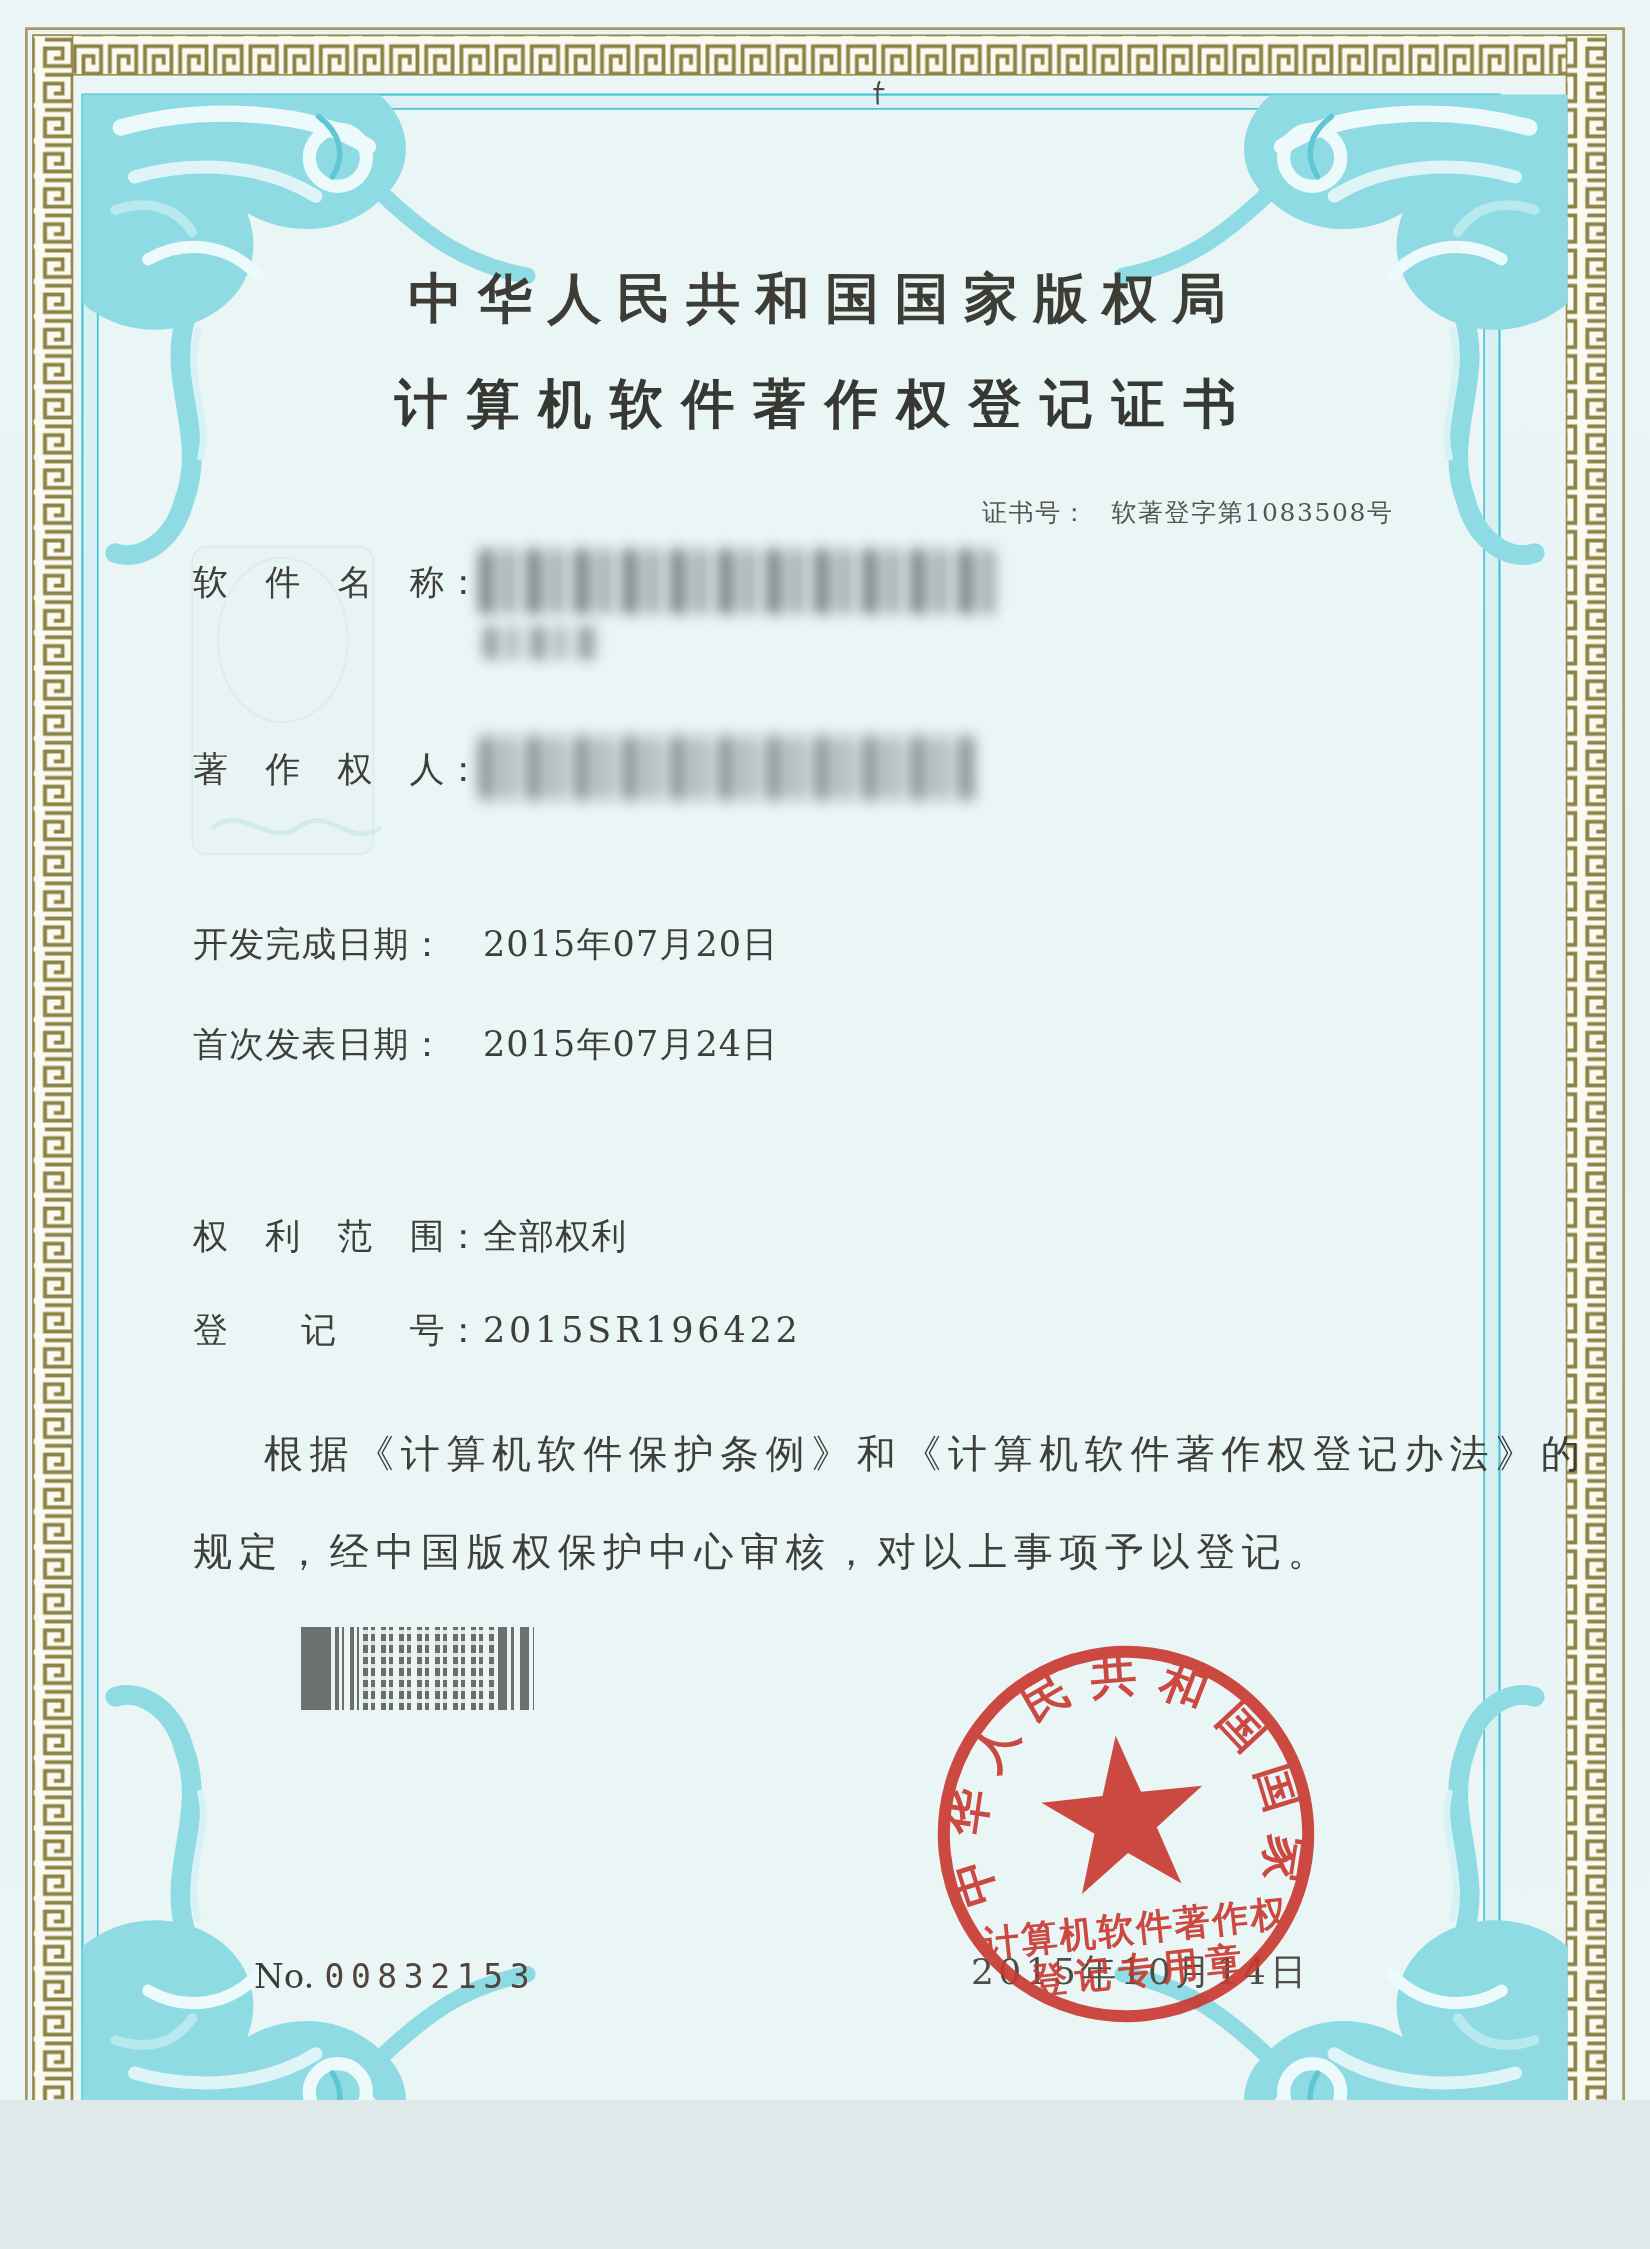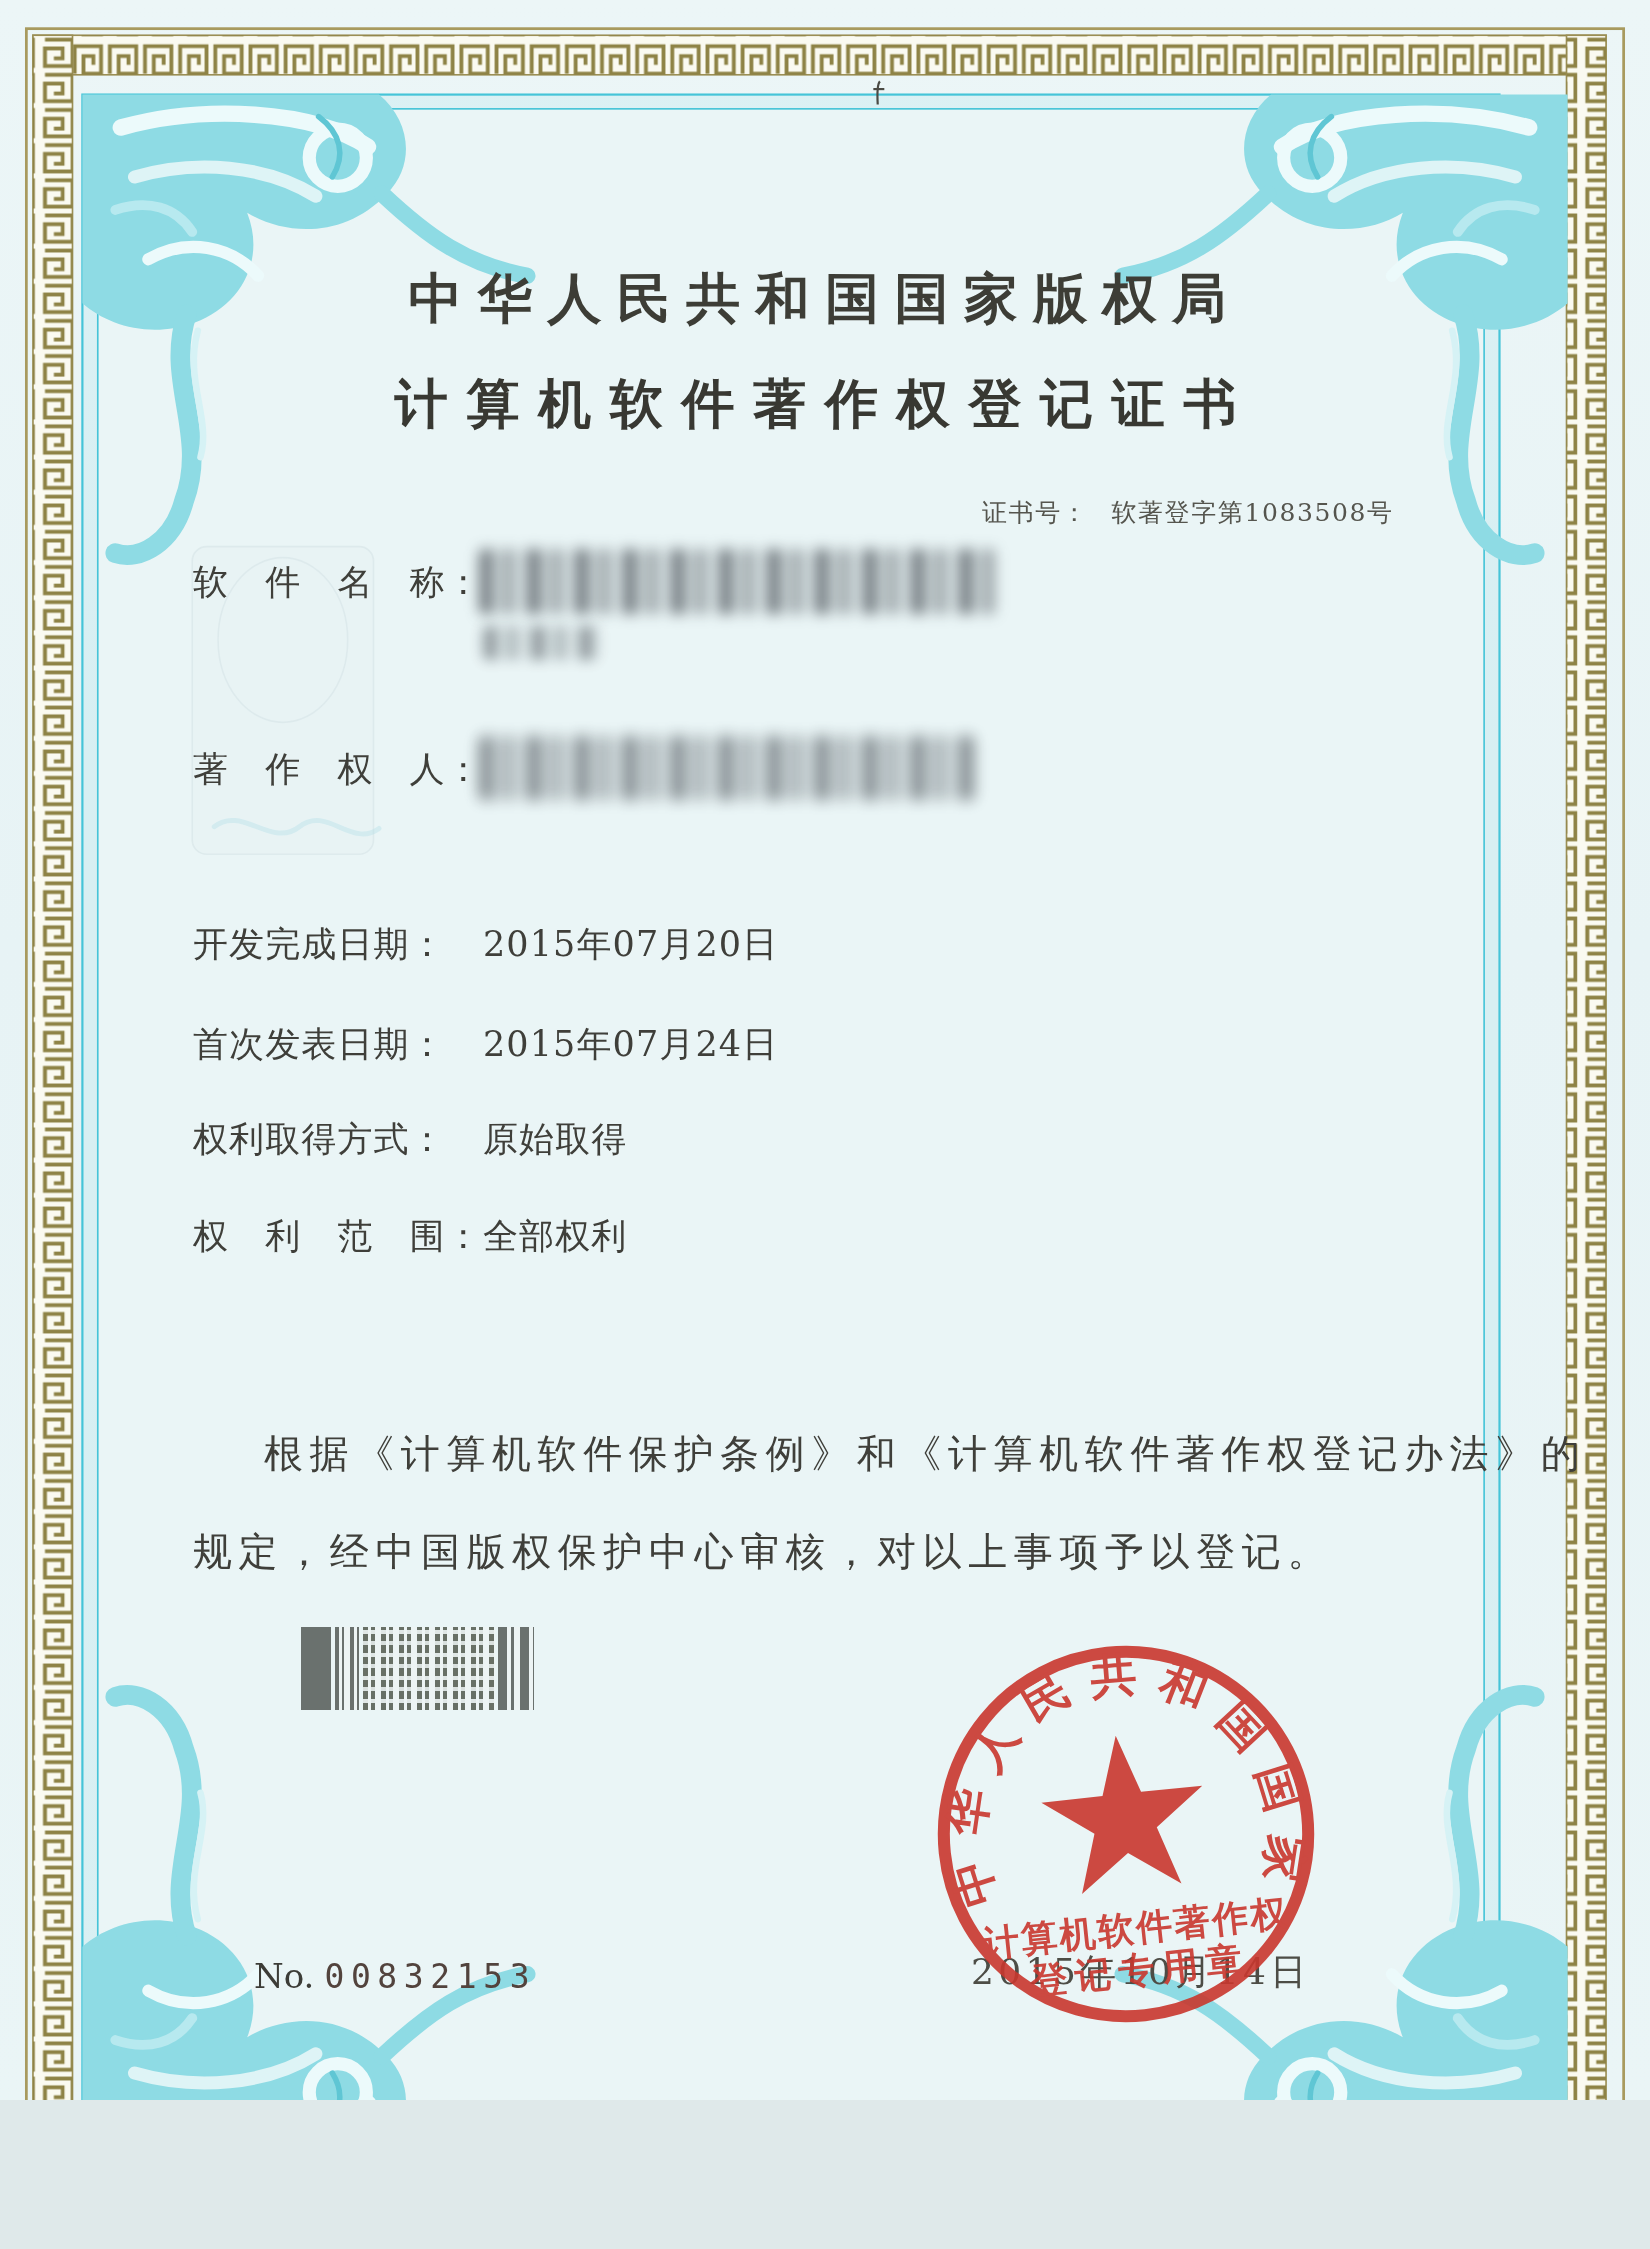"权利取得方式： 原始取得" div.layer { html: <div> <span>权利取得方式：</span><span>原始取得</span> </div> -> none }
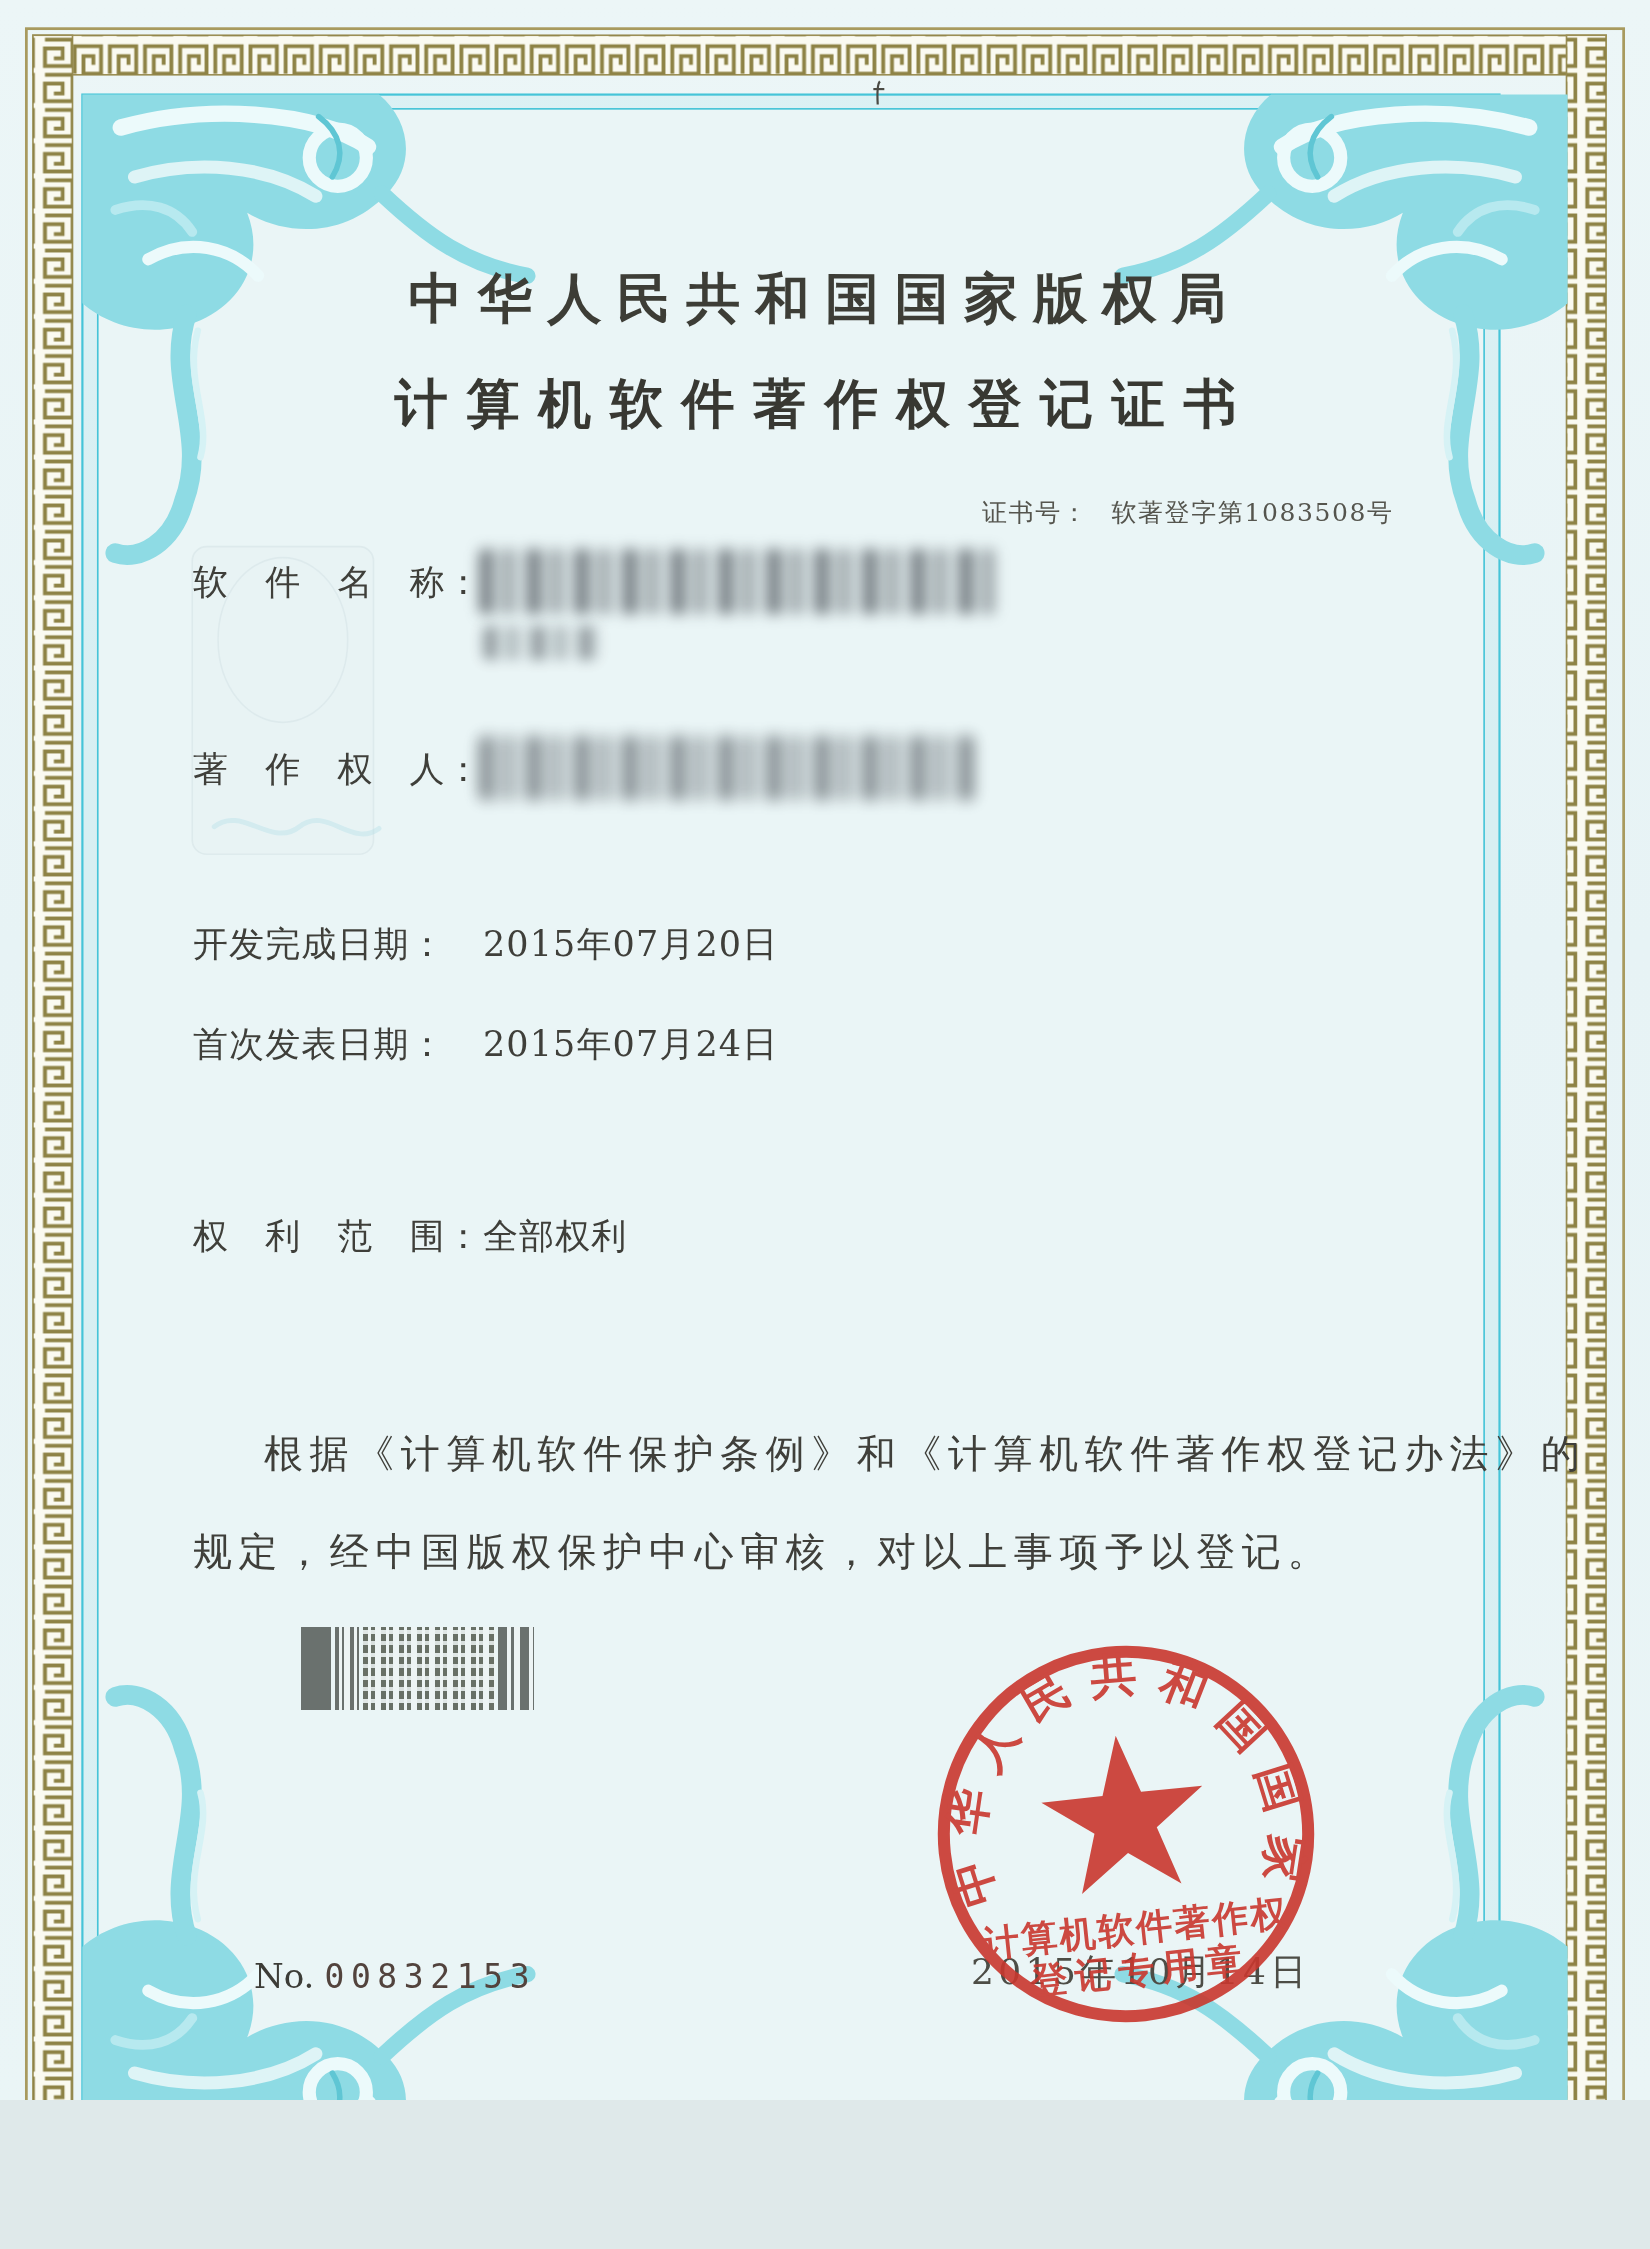"登 记 号：2015SR196422" div.layer { html: none -> <div> <span>登 记 号：</span><span>2015SR196422</span> </div> }
